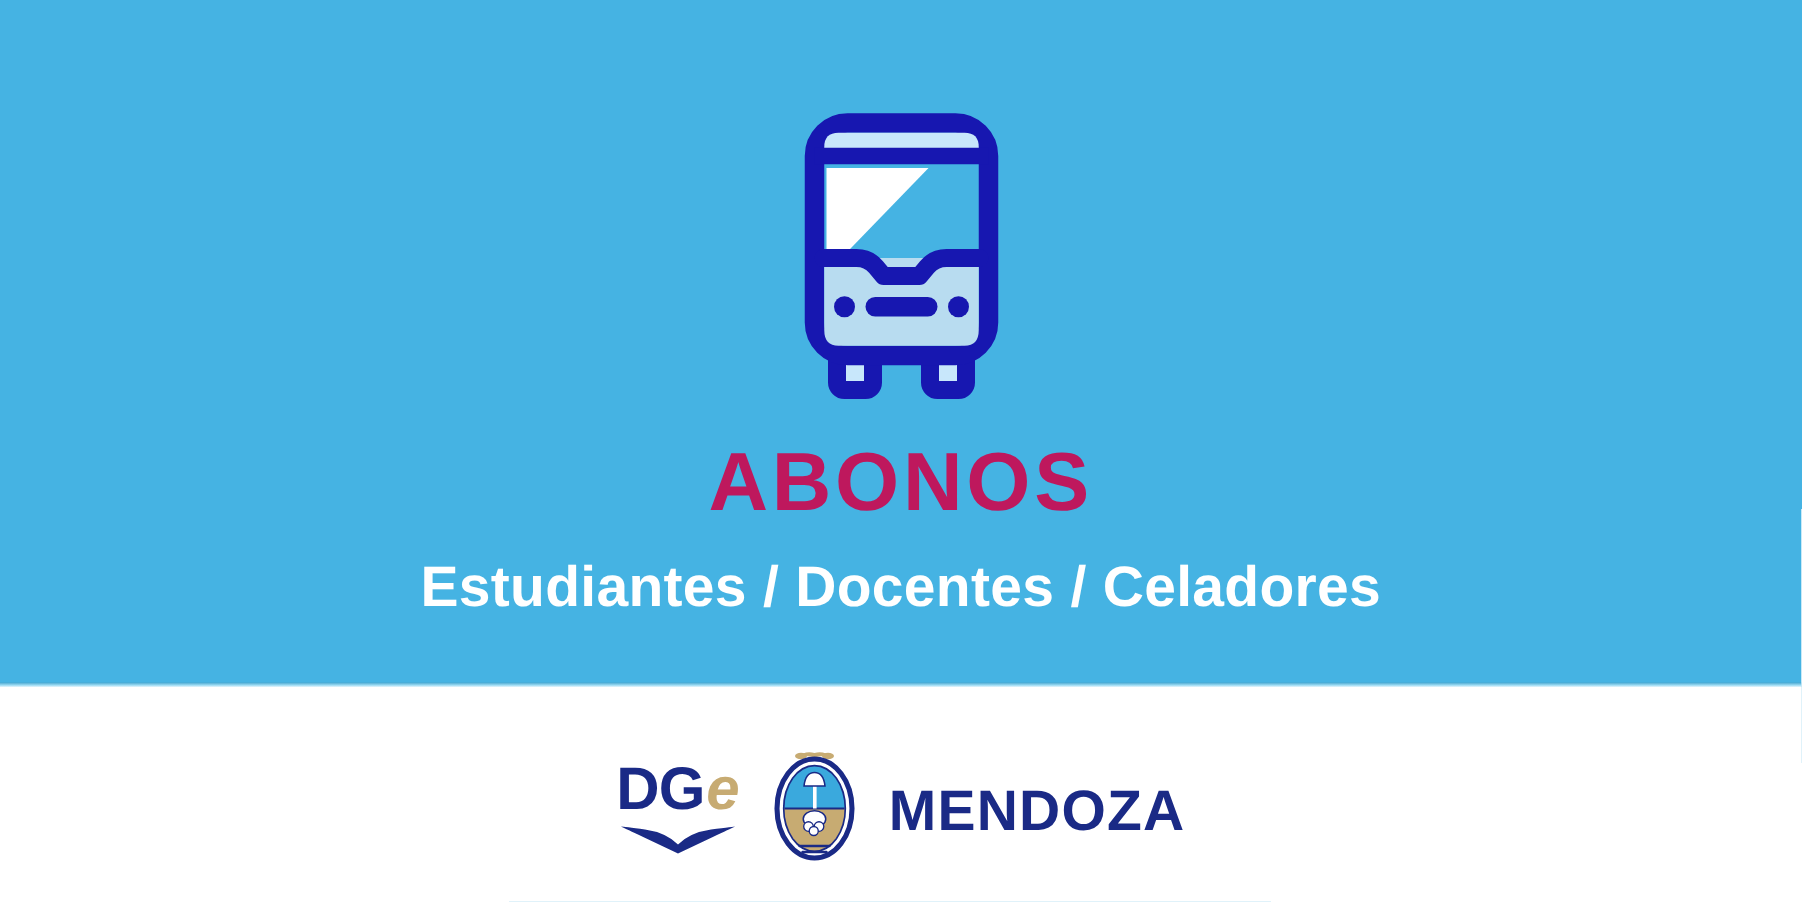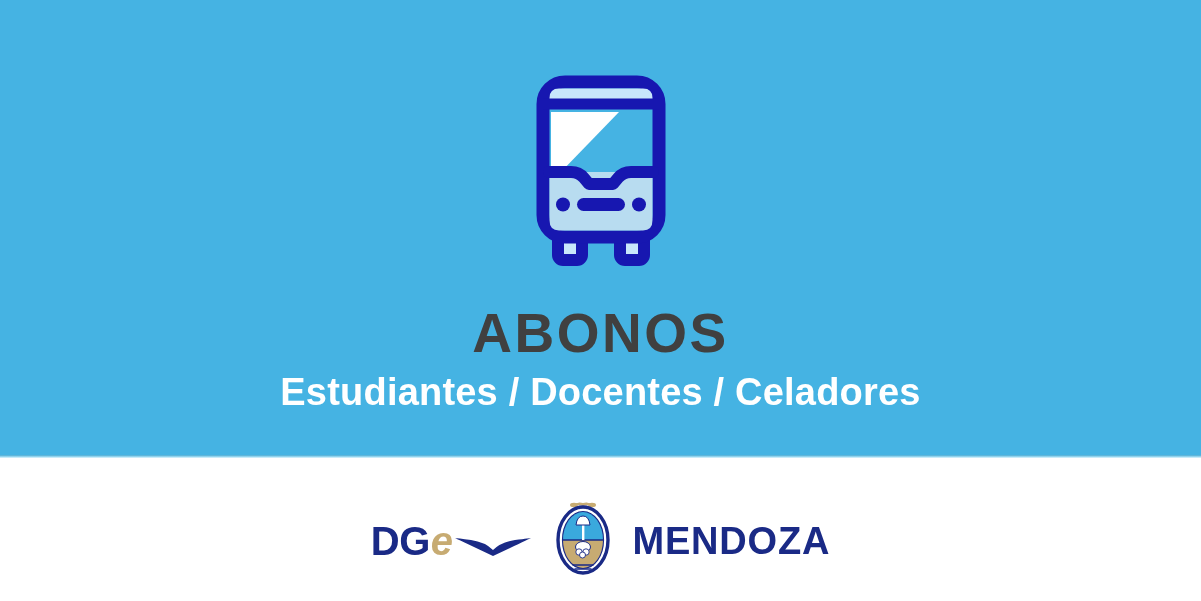"ABONOS" .title { color: #404040 -> #be185d; margin-top: 12px -> none }
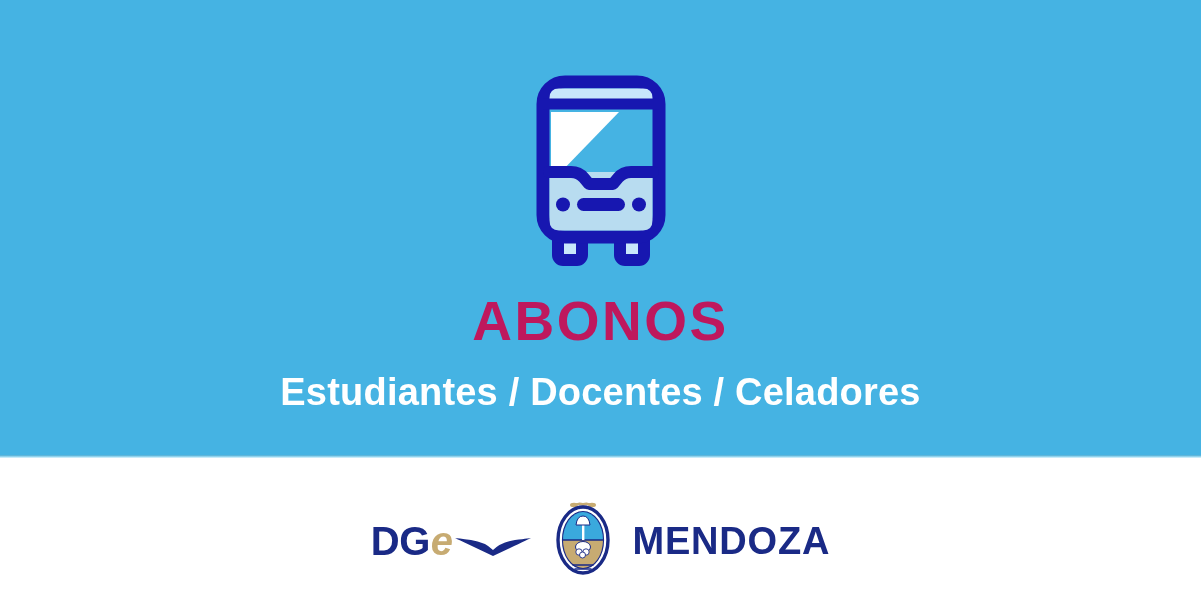"DG" .dge { align-items: flex-end -> center; flex-direction: row -> column }
